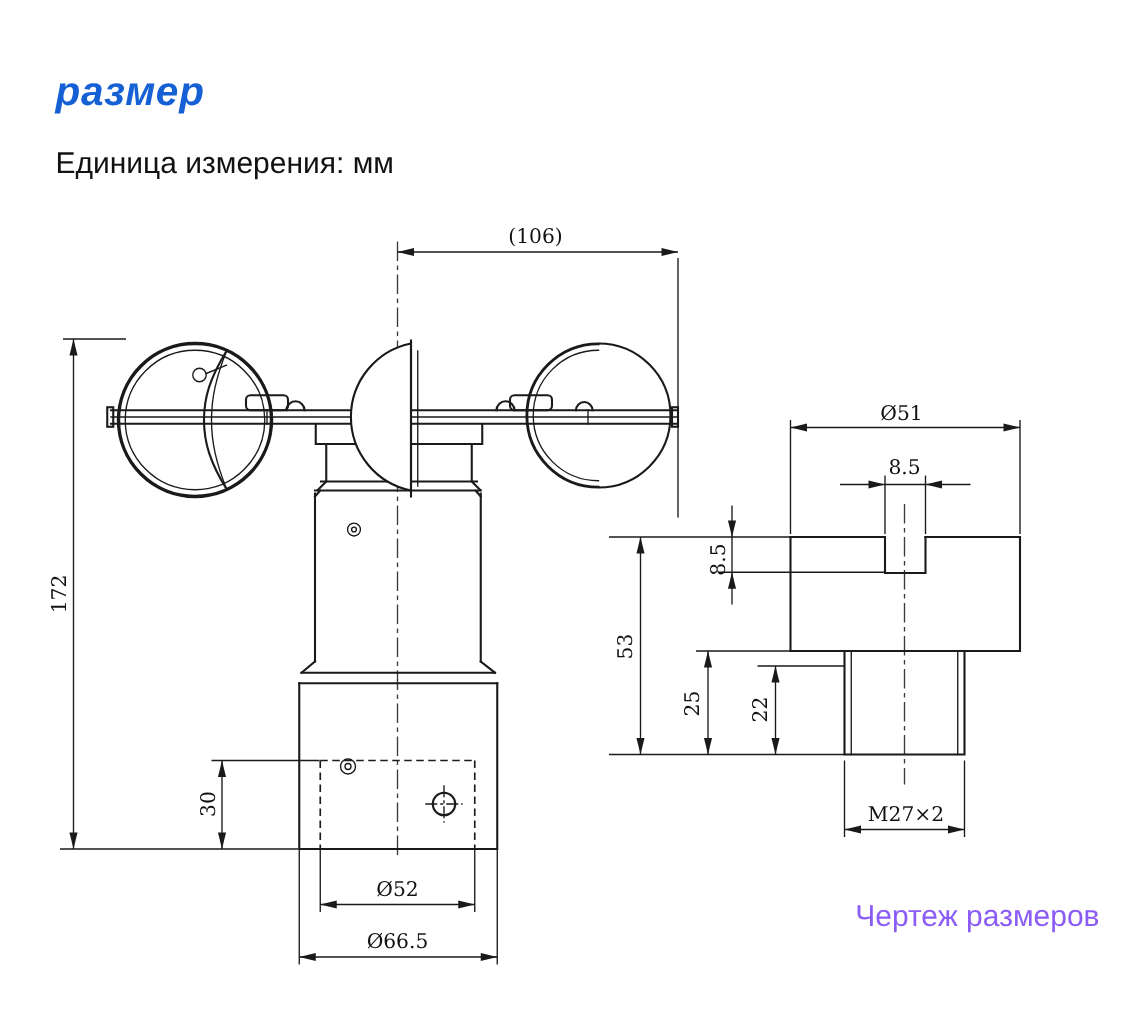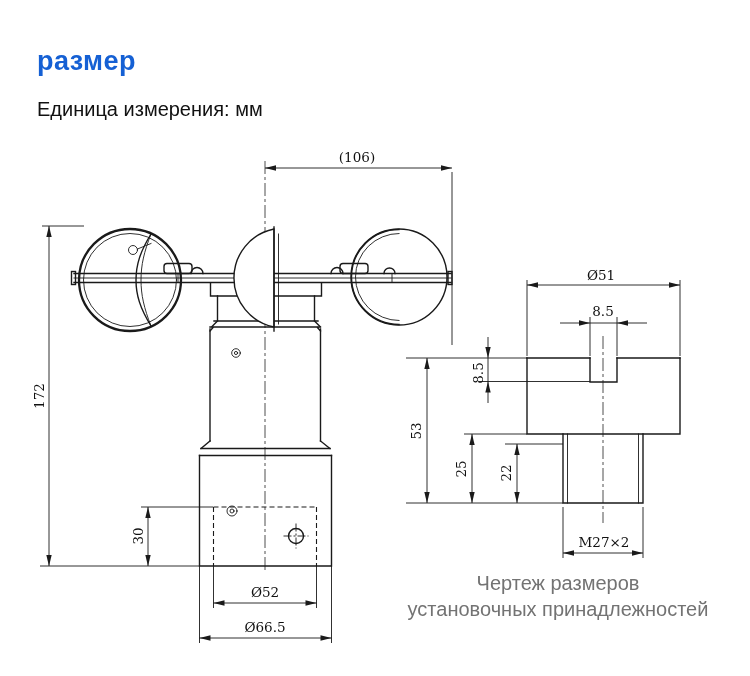"размер" .page-title { font-style: none -> italic }
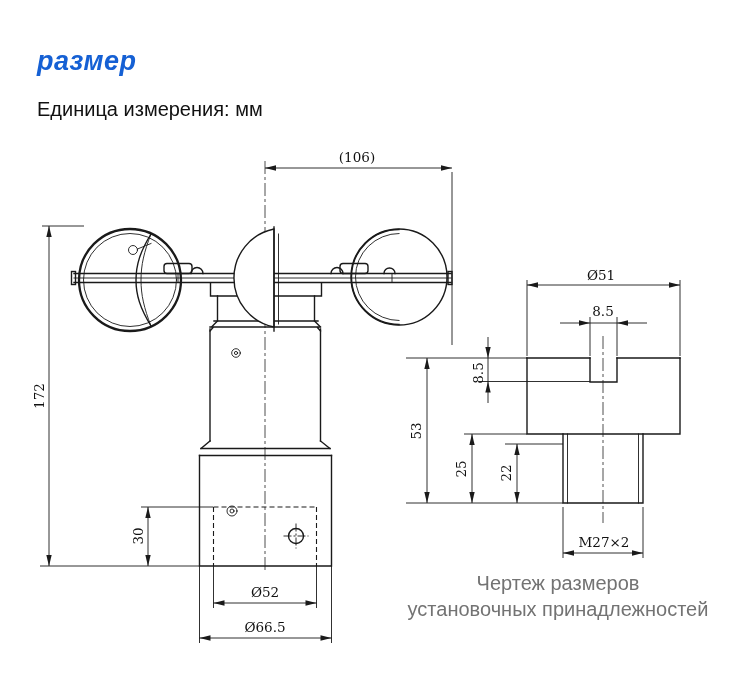"Чертеж размеров" .caption { color: #737373 -> #8b5cf6; text-align: center -> right; top: 570px -> 598px }
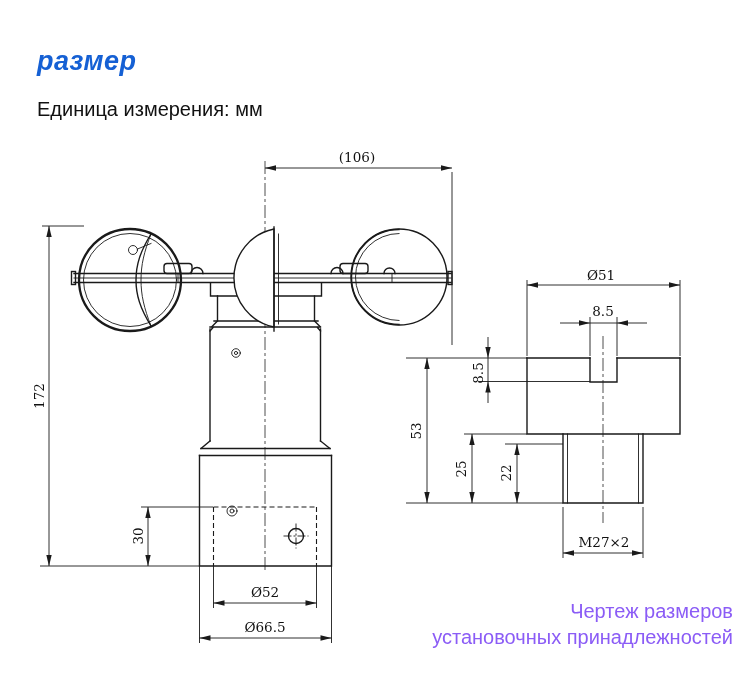"установочных принадлежностей" div { html: <div>установочных принадлежностей</div> -> none }
